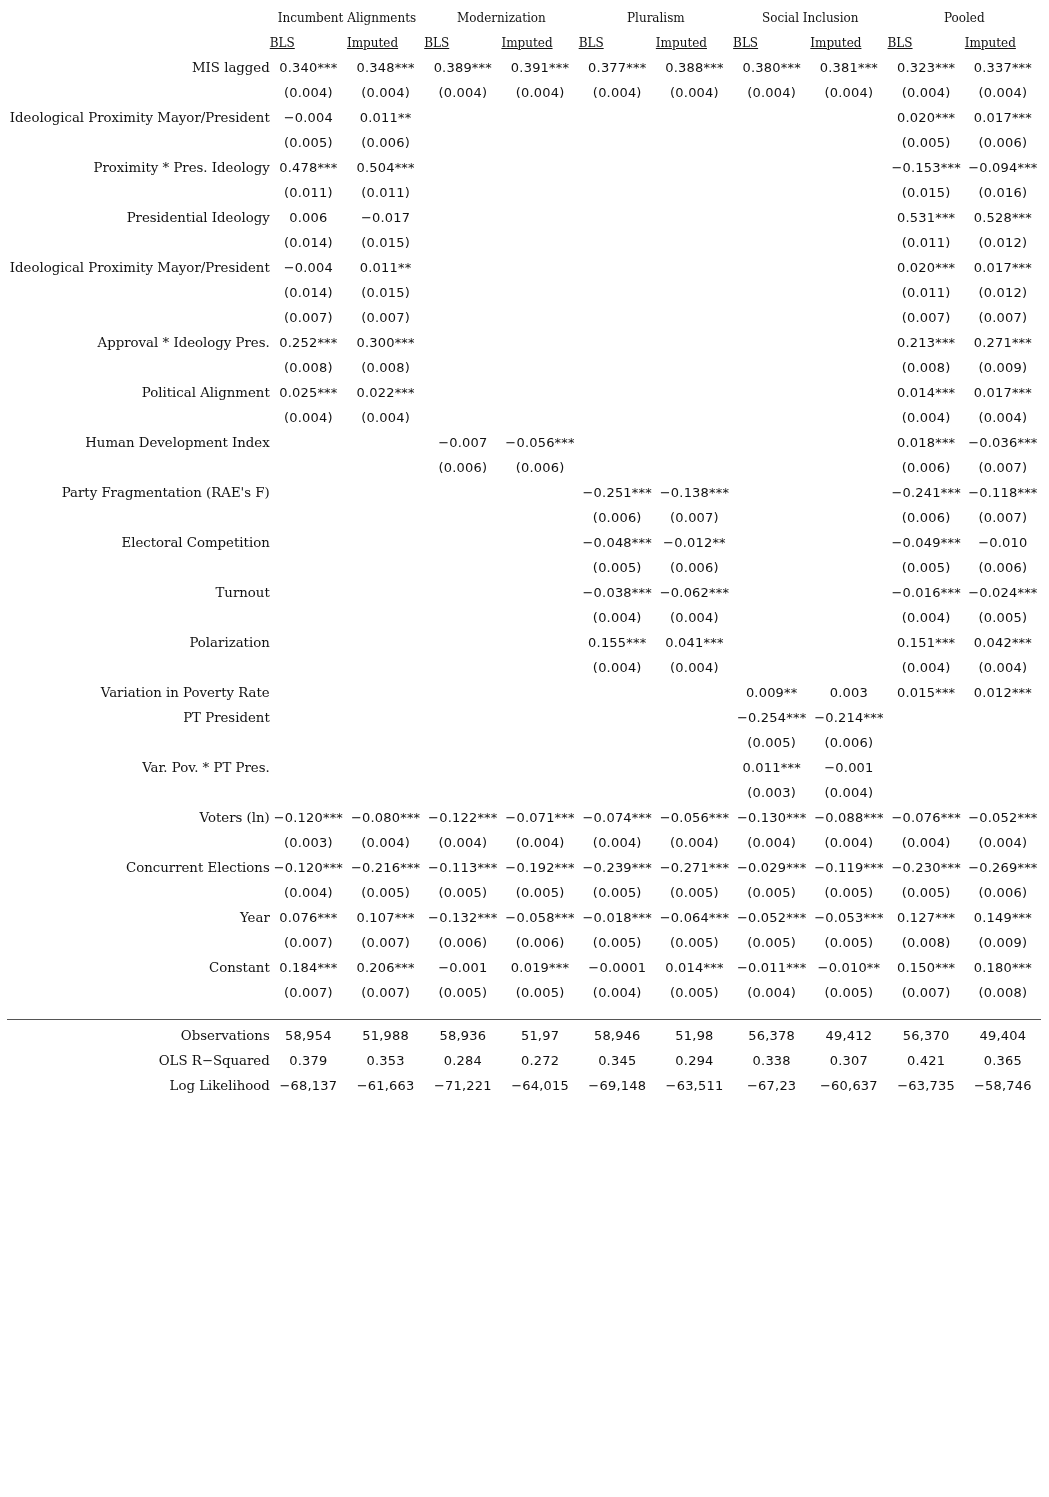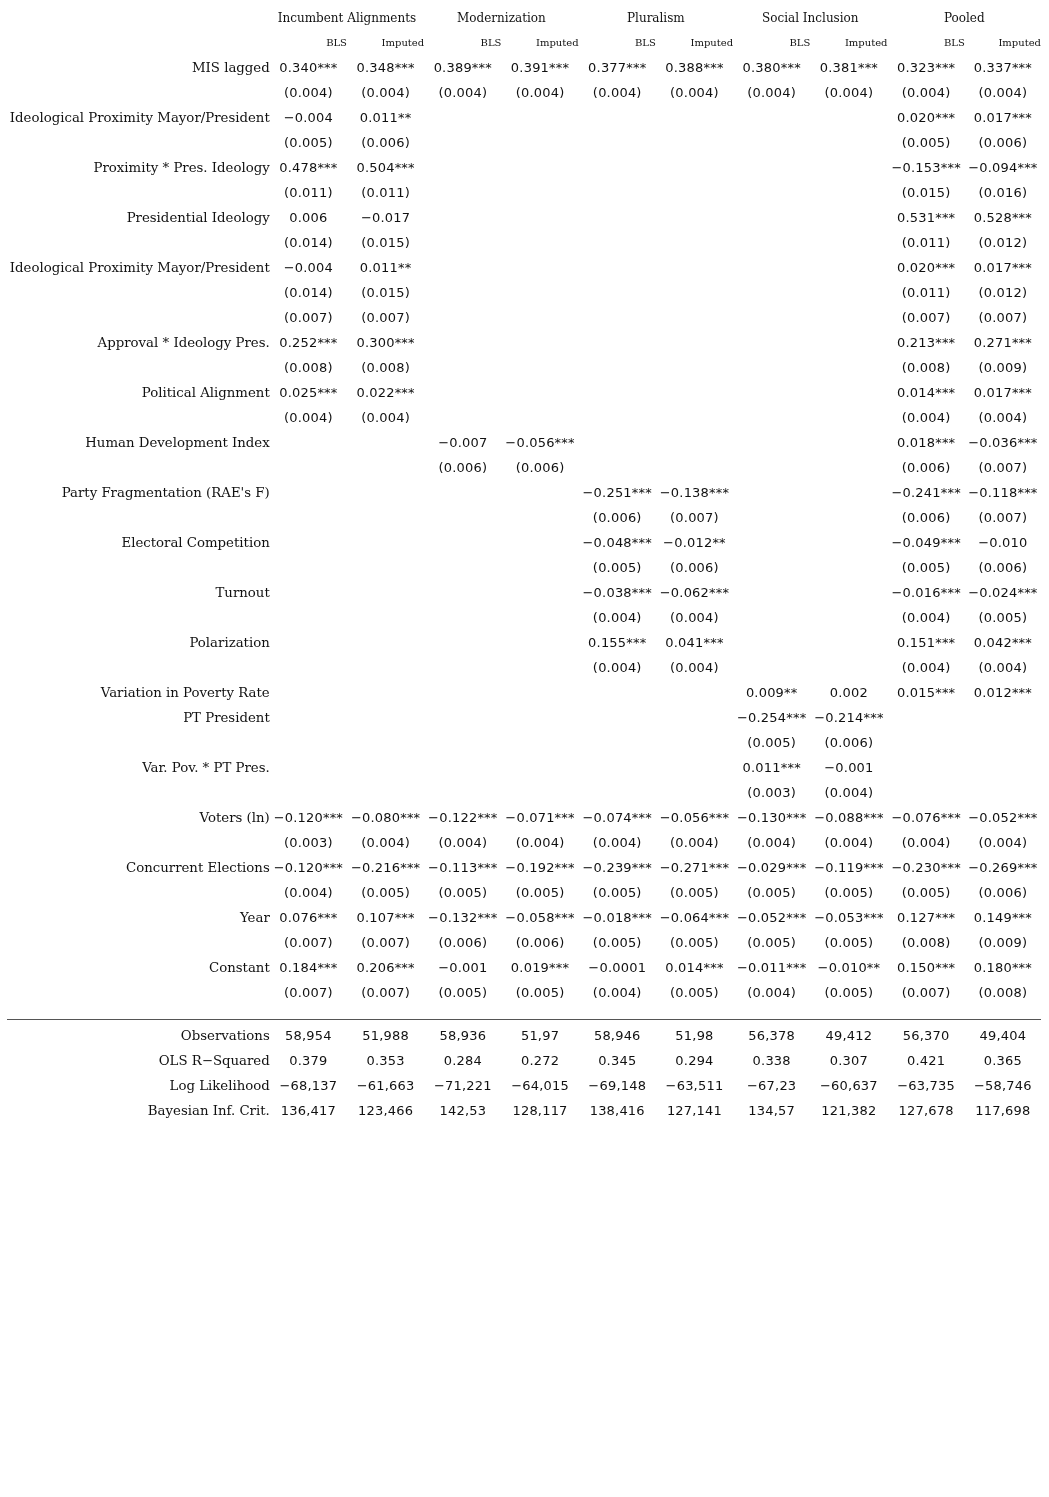"BLS" td.sub { font-size: 10px -> 12px; text-align: right -> left; text-decoration: none -> underline }
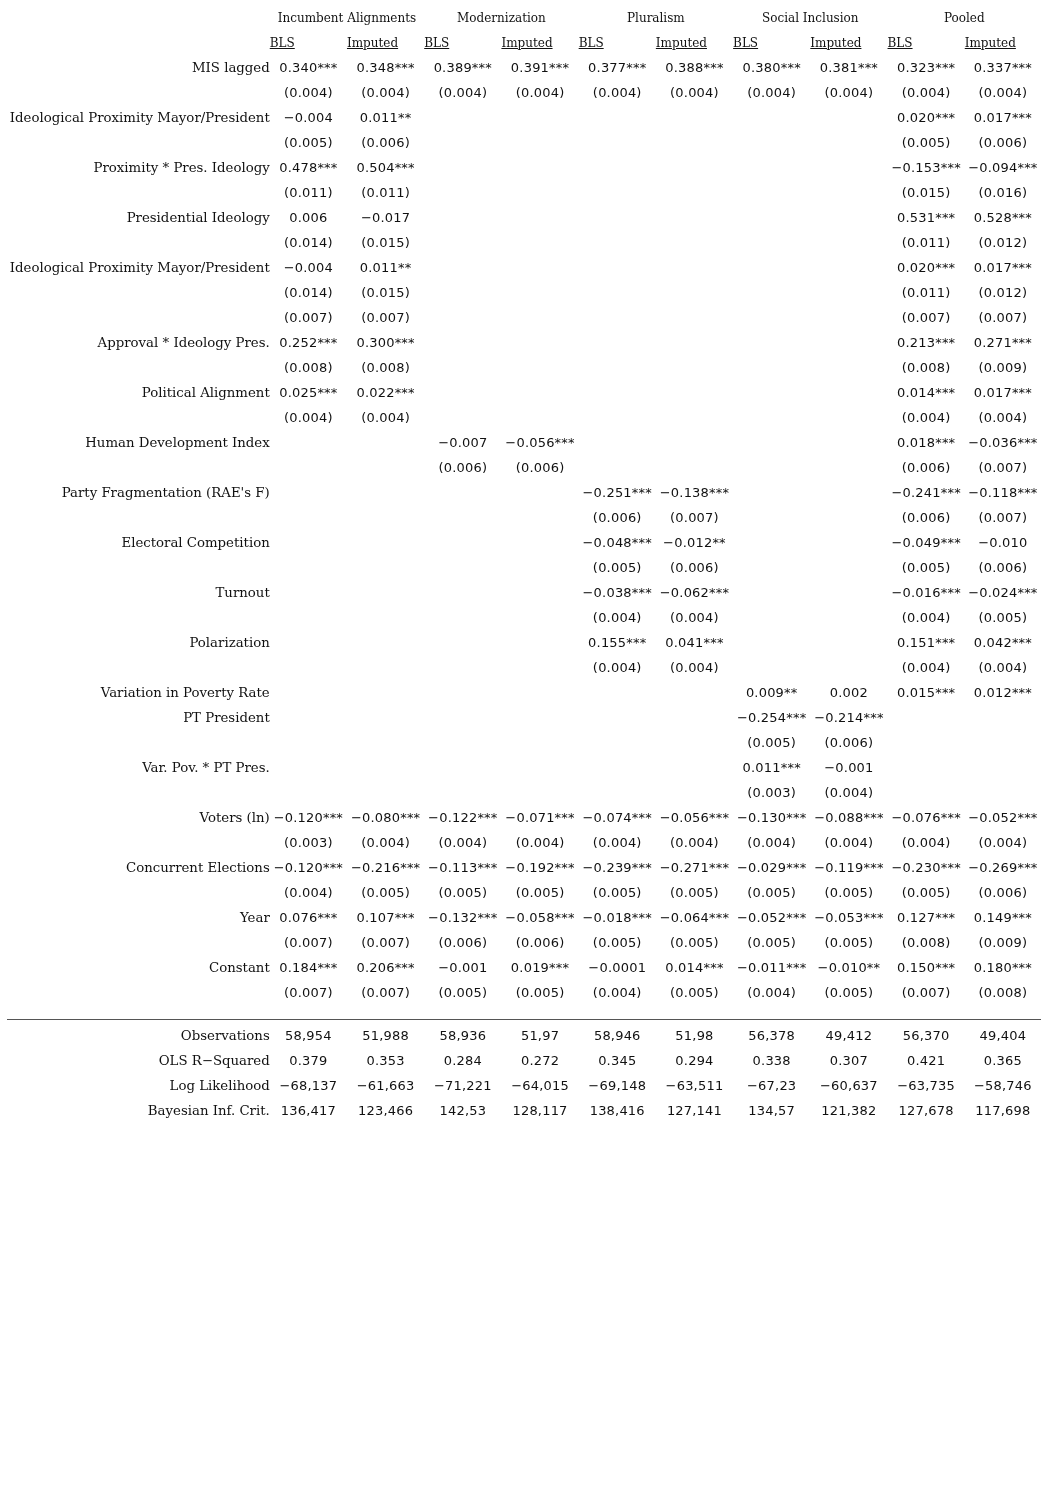"0.002" td.num { text: 0.002 -> 0.003 }
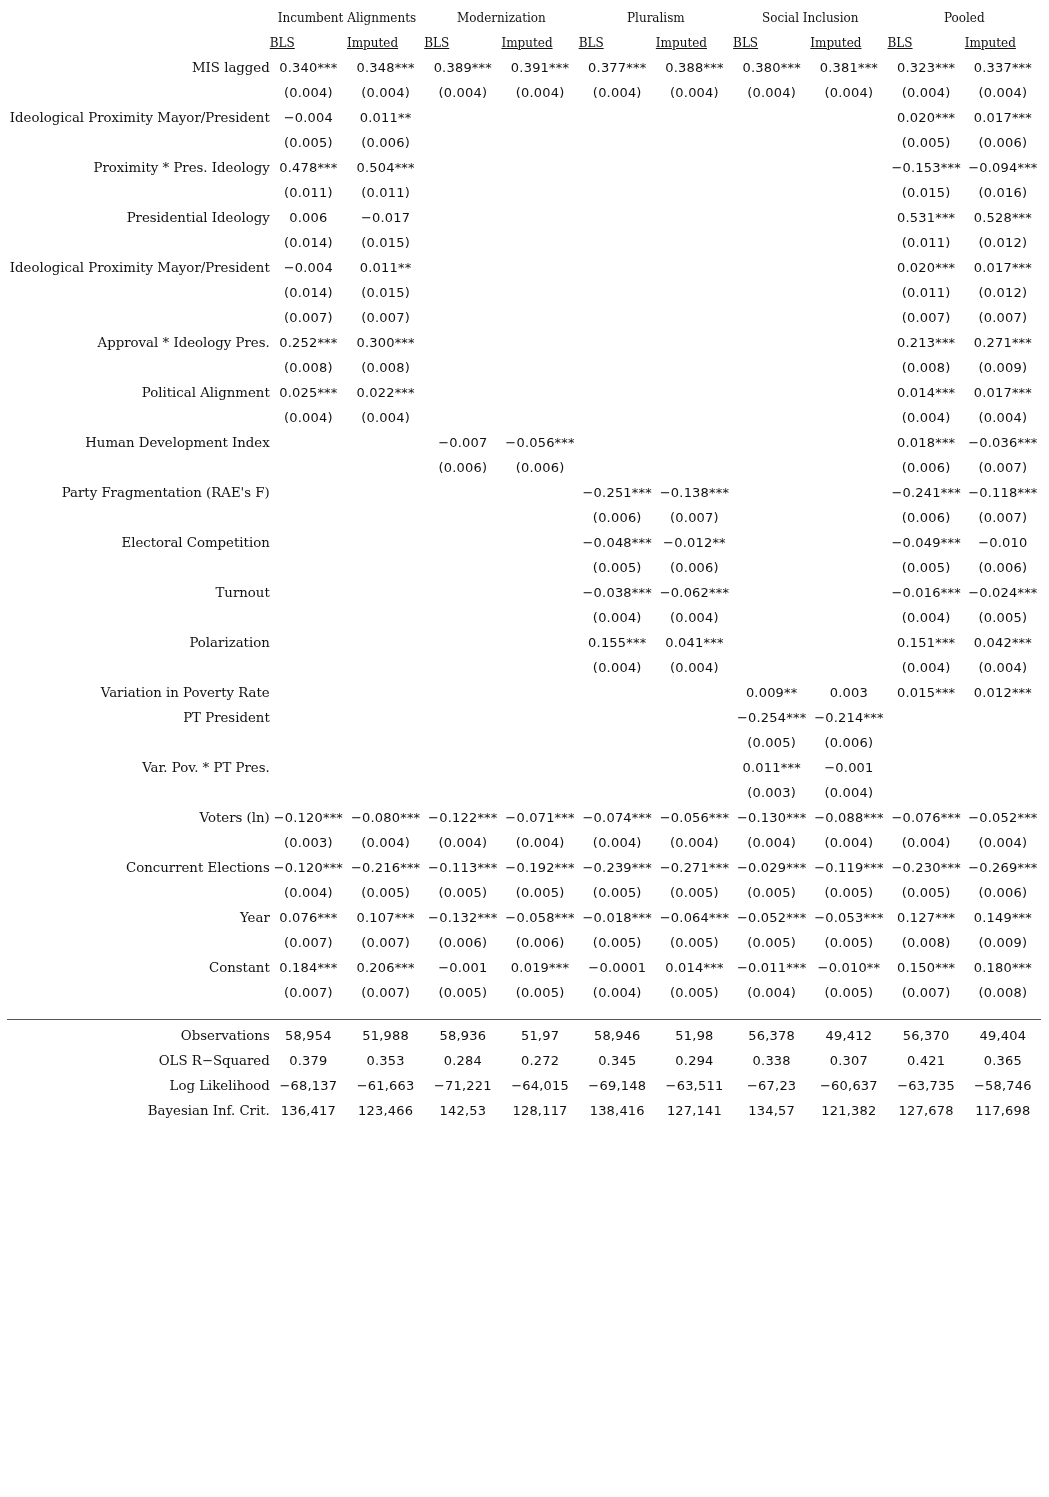"Bayesian Inf. Crit." tr { html: <tr> <td>Bayesian Inf. Crit.</td> <td>136,417</td> <td>123,466</td> <td>142,53</td> <td>128,117</td> <td>138,416</td> <td>127,141</td> <td>134,57</td> <td>121,382</td> <td>127,678</td> <td>117,698</td> </tr> -> none }
